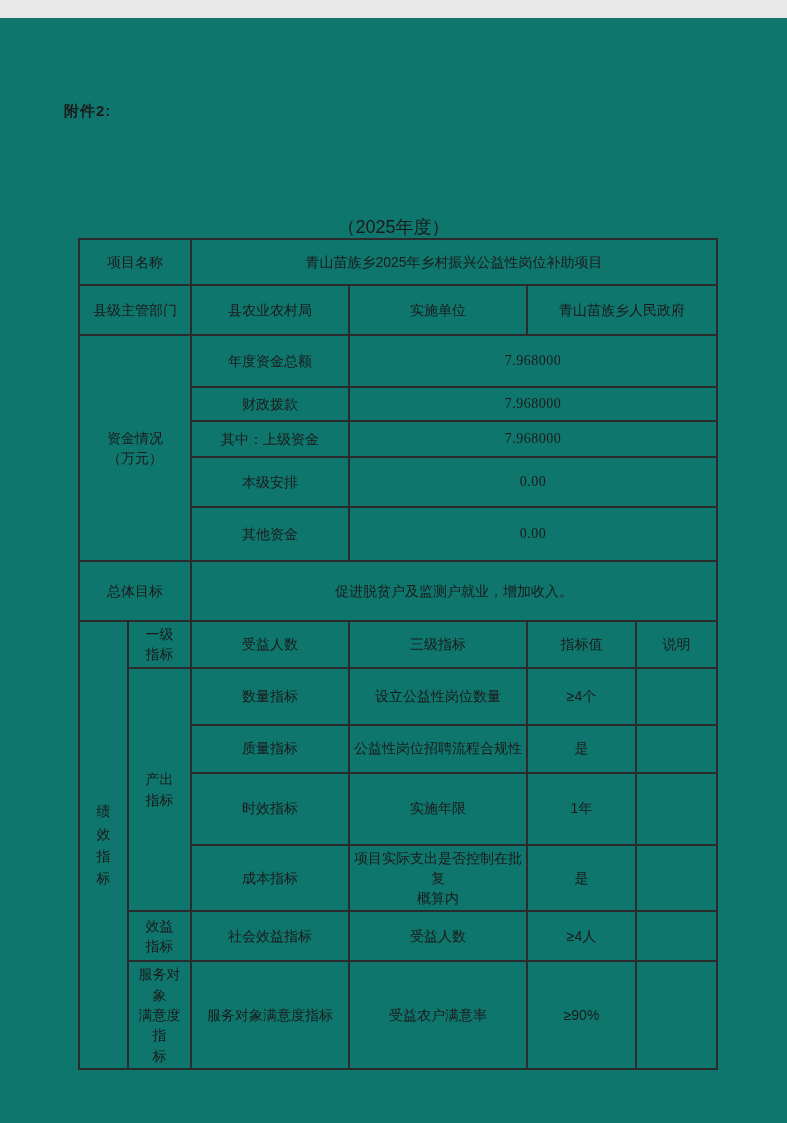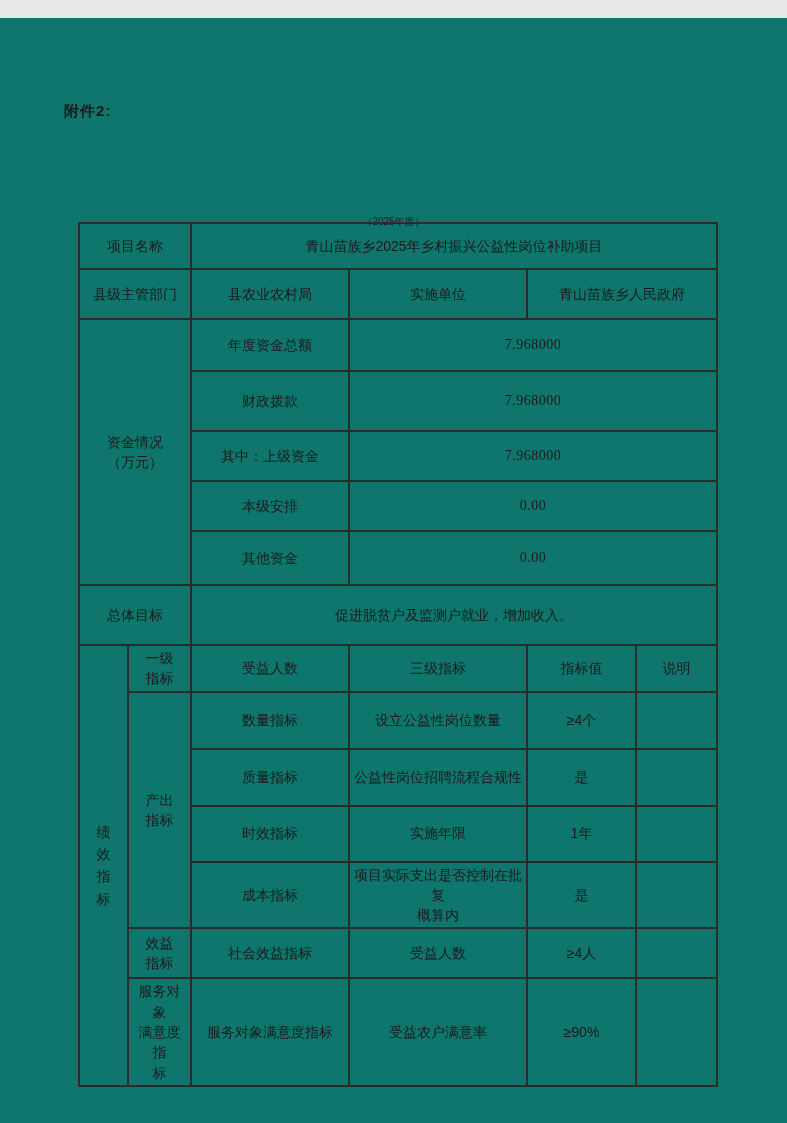"（2025年度）" .doc-subtitle { font-size: 10px -> 18px }
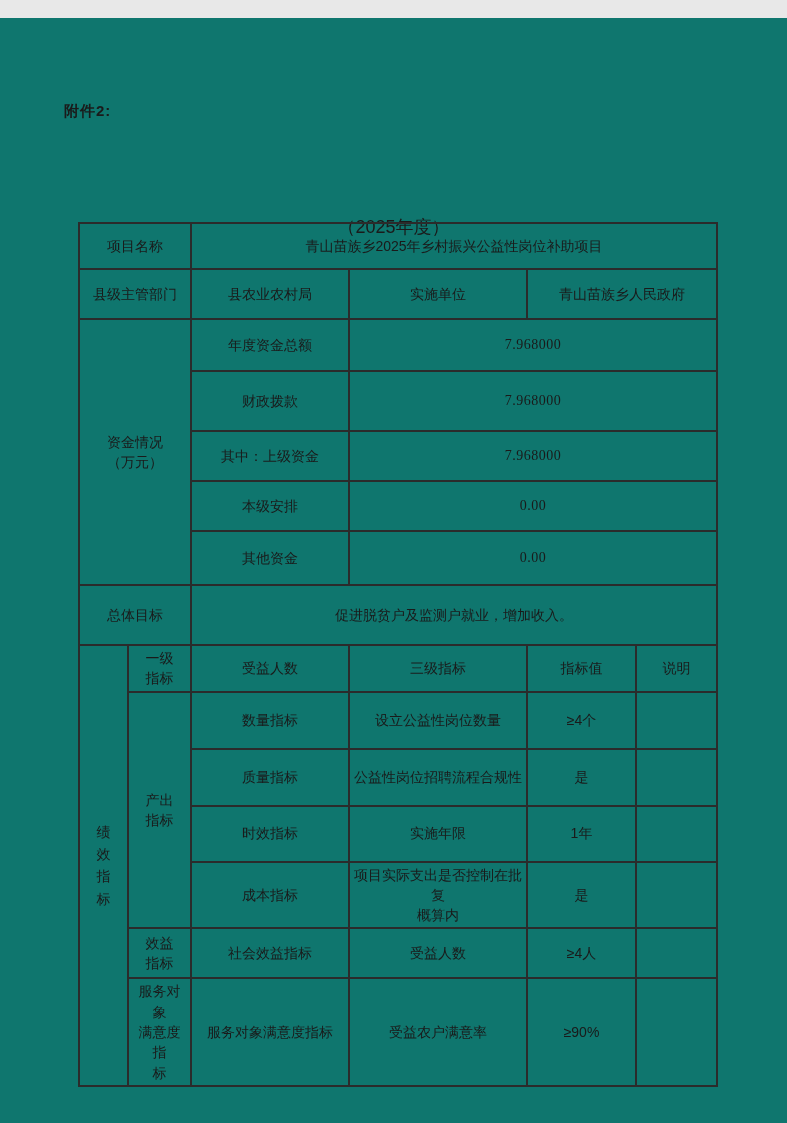"项目名称" table.main { top: 204px -> 220px }
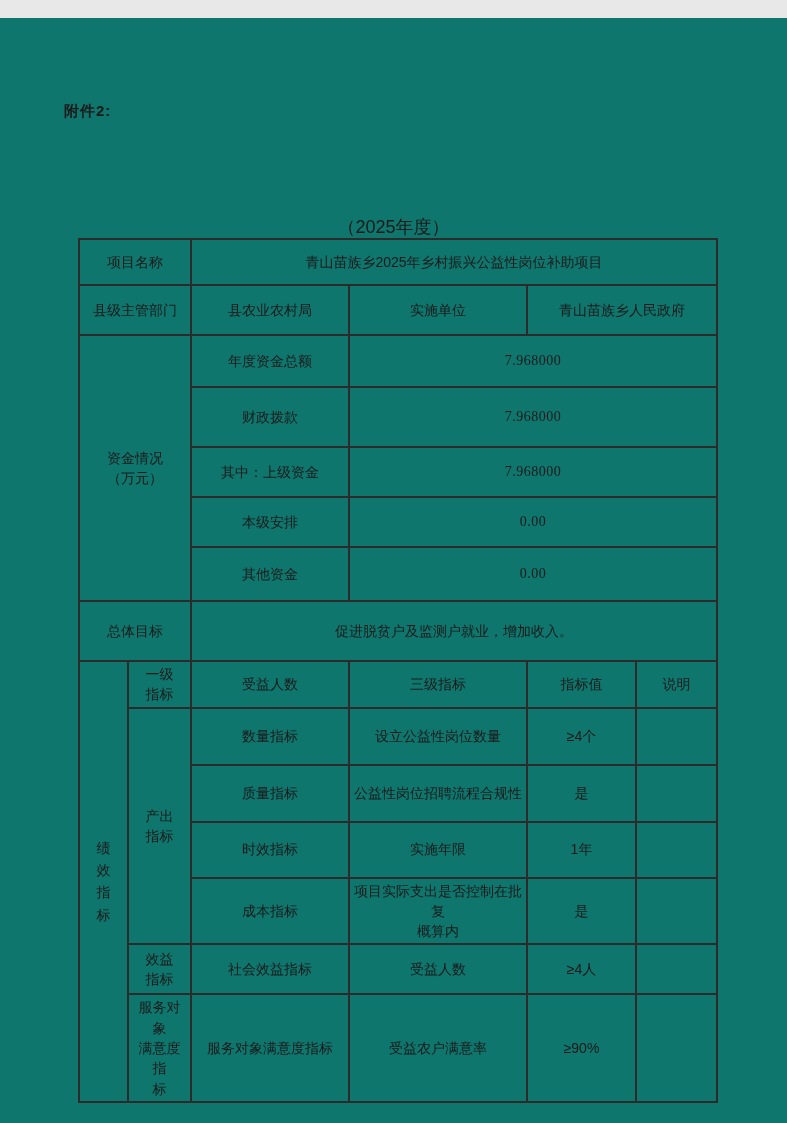"财政拨款" tr { height: 60px -> 34px }
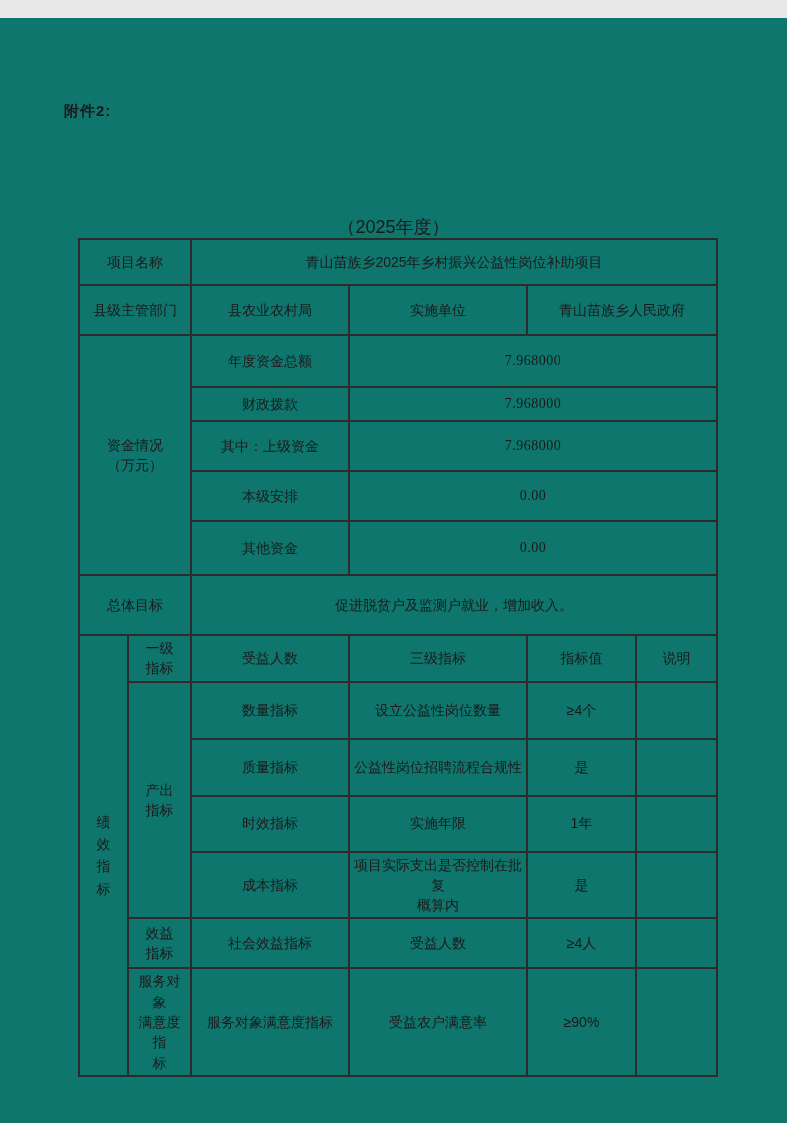"其中：上级资金" tr { height: 50px -> 36px }
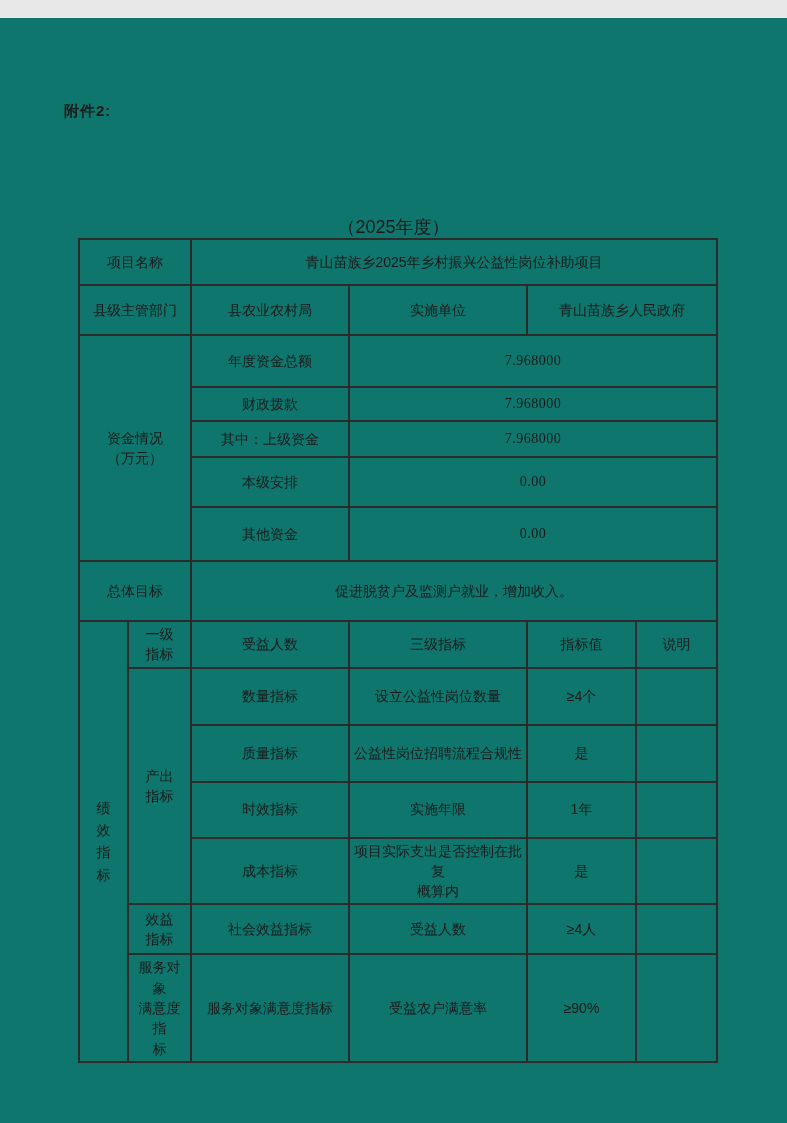"质量指标" tr { height: 57px -> 48px }
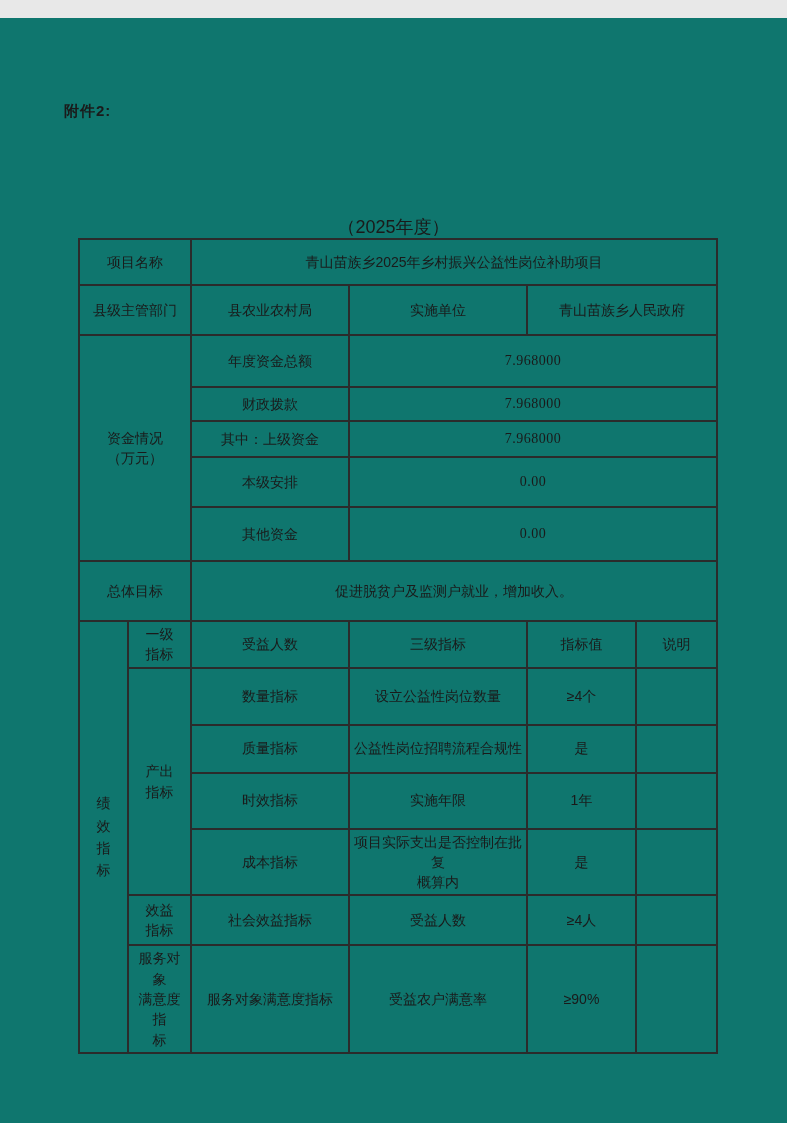"时效指标" tr { height: 56px -> 72px }
